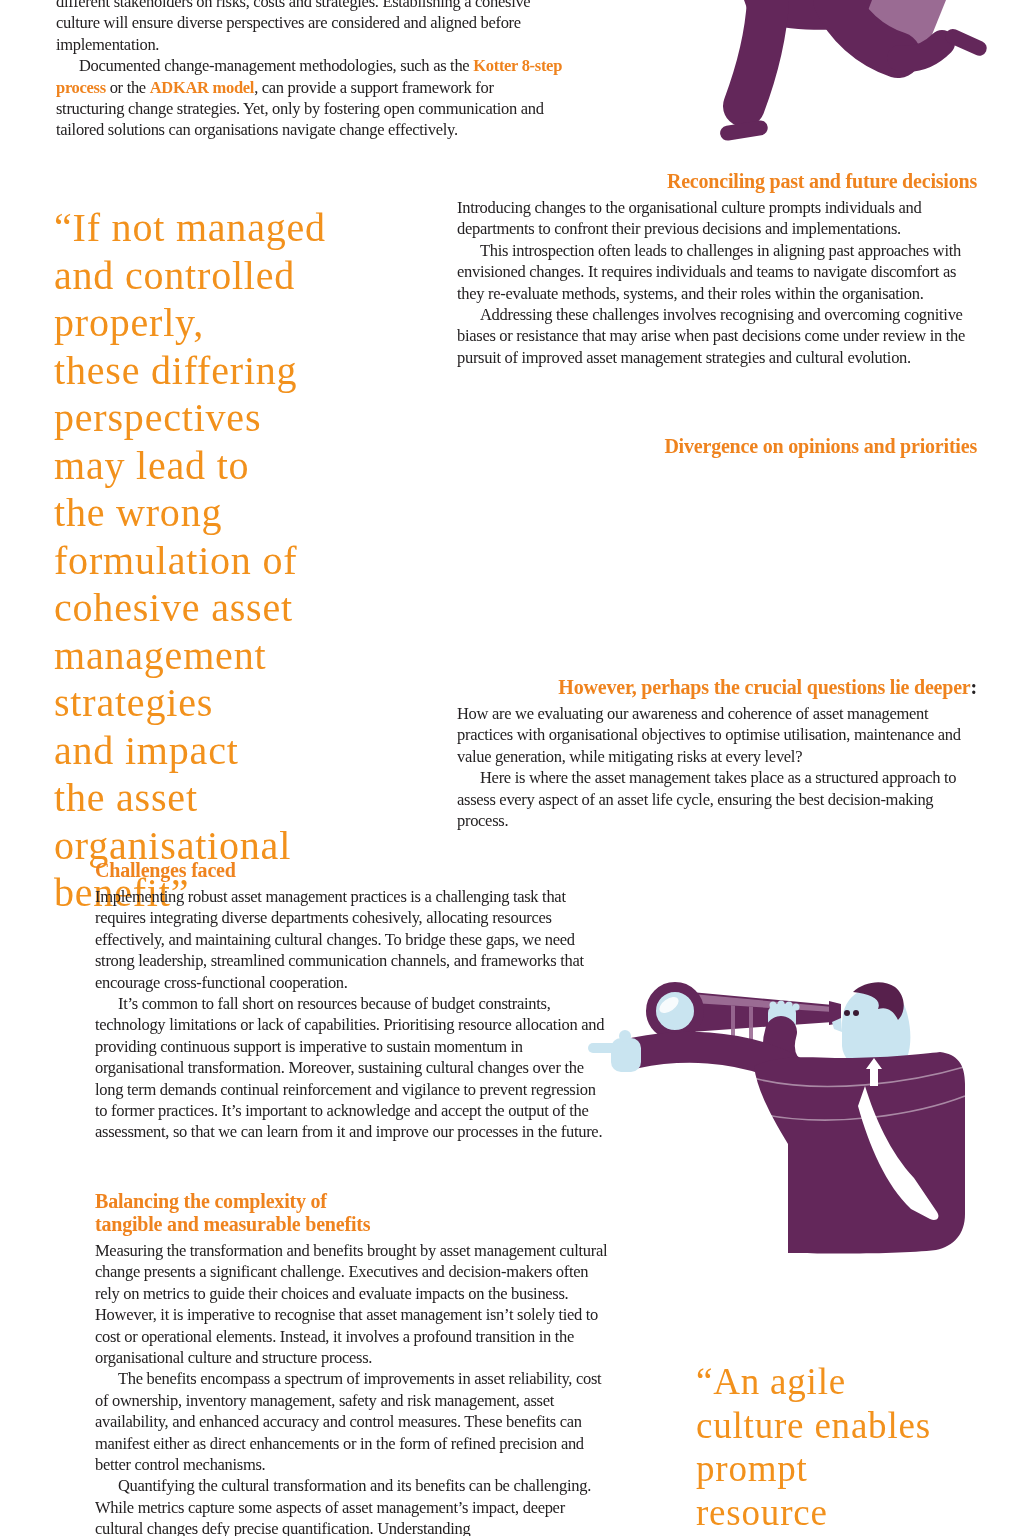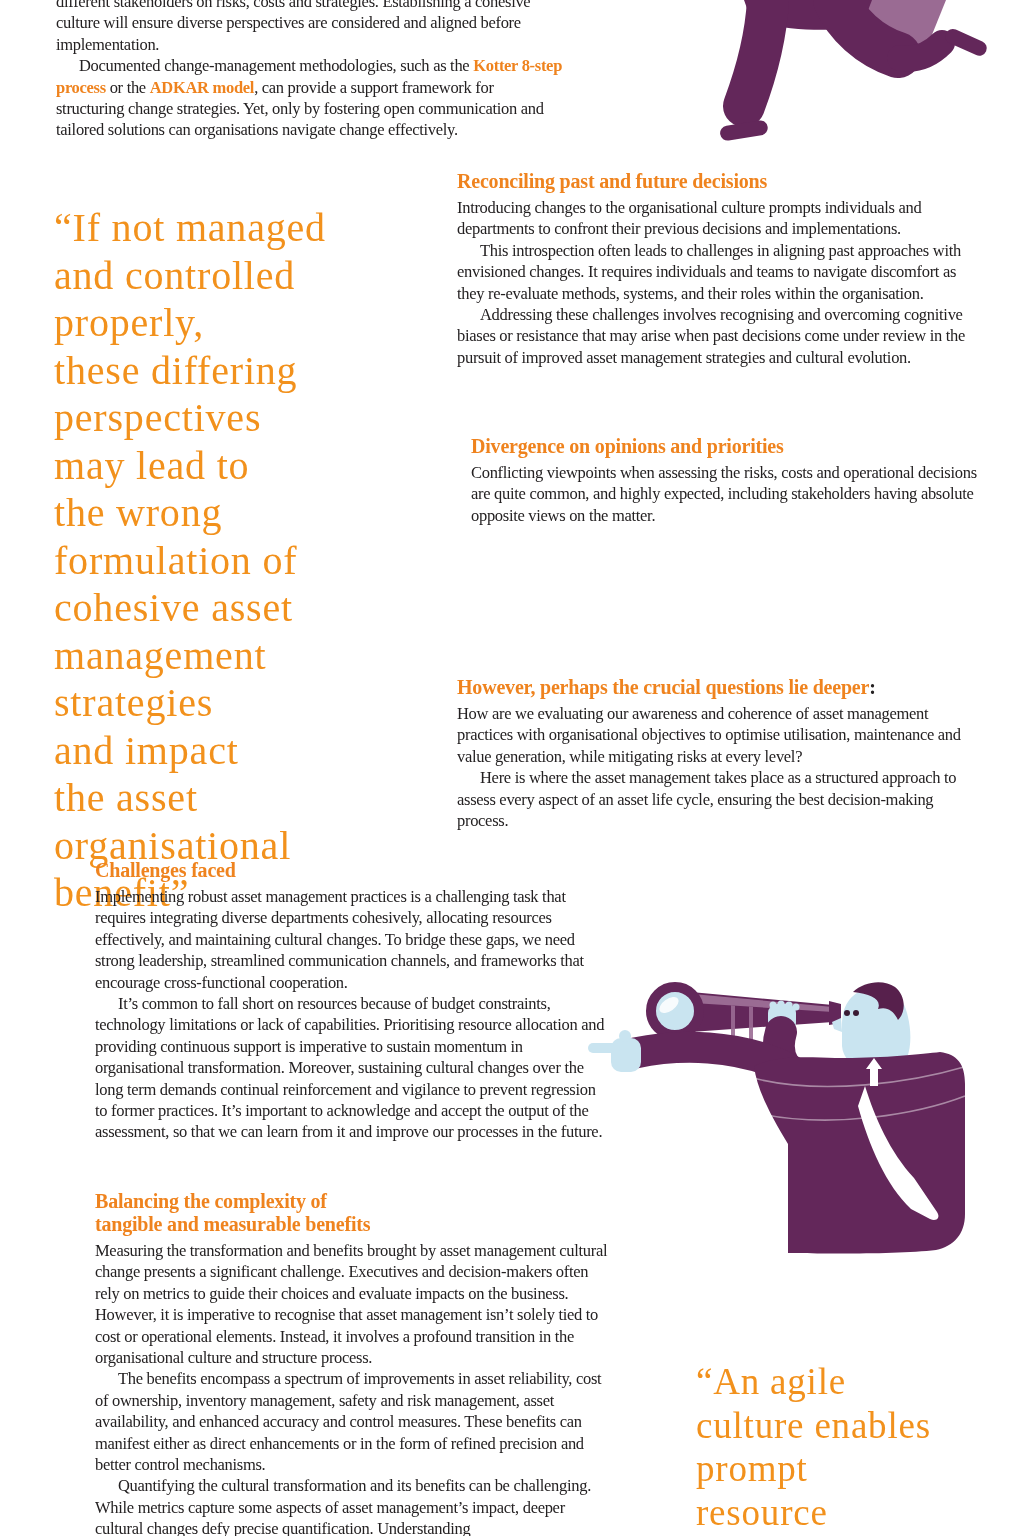"Reconciling past and future decisions" .section-heading.nowrap { text-align: none -> right }
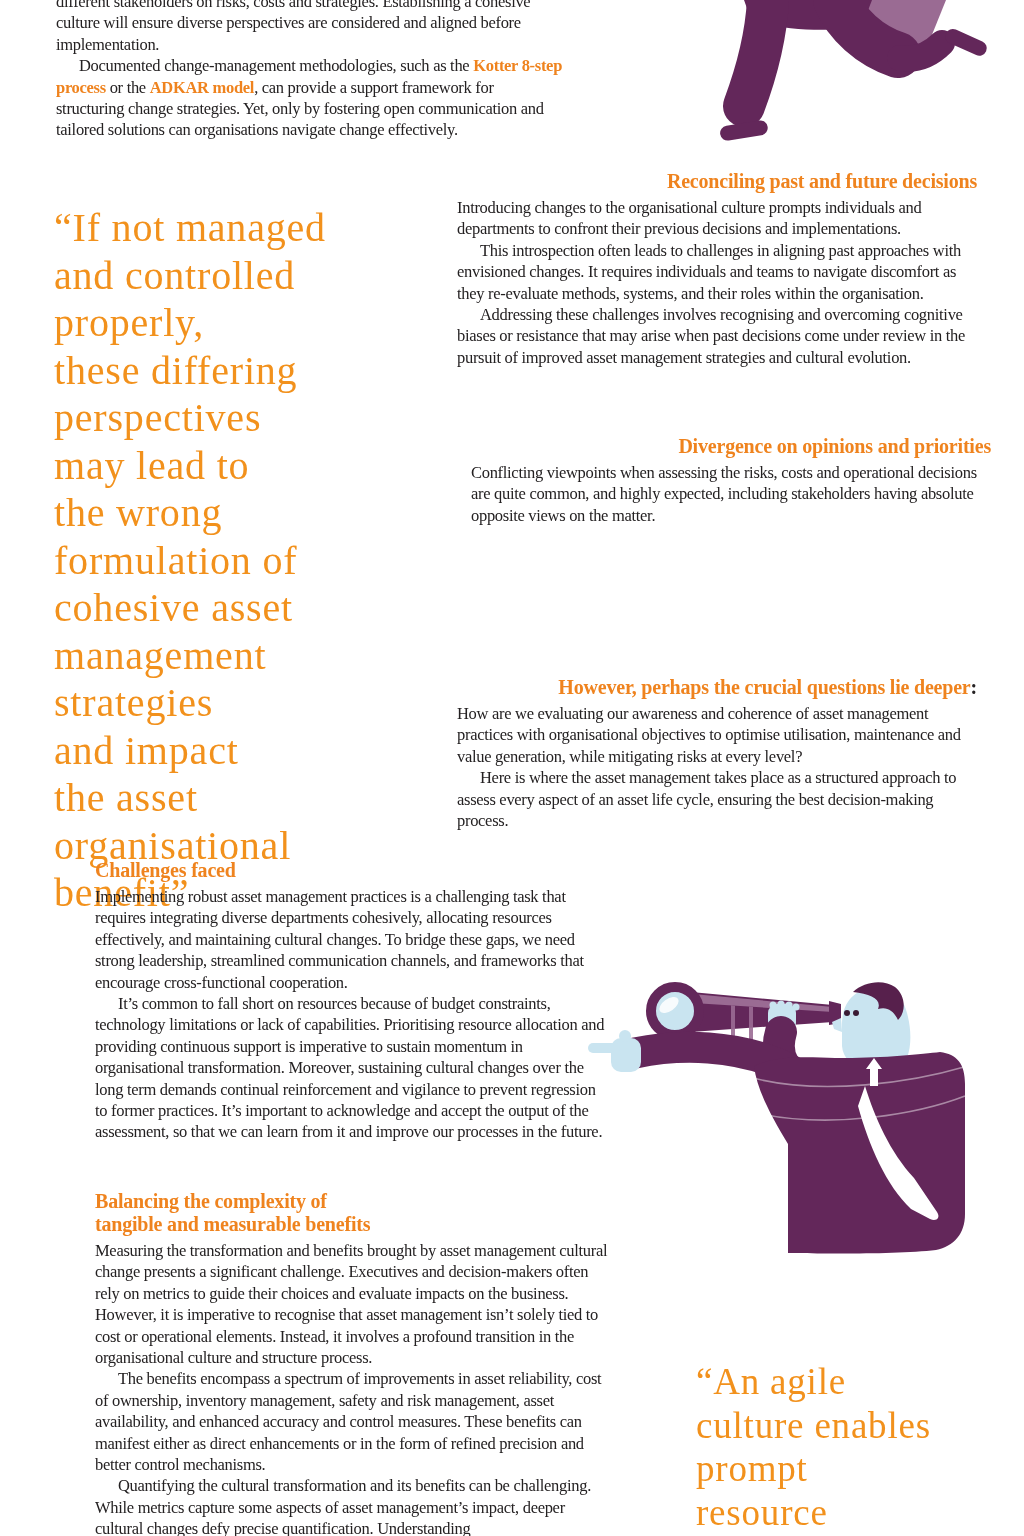"Divergence on opinions and priorities" .sec-r2 { left: 471px -> 457px }
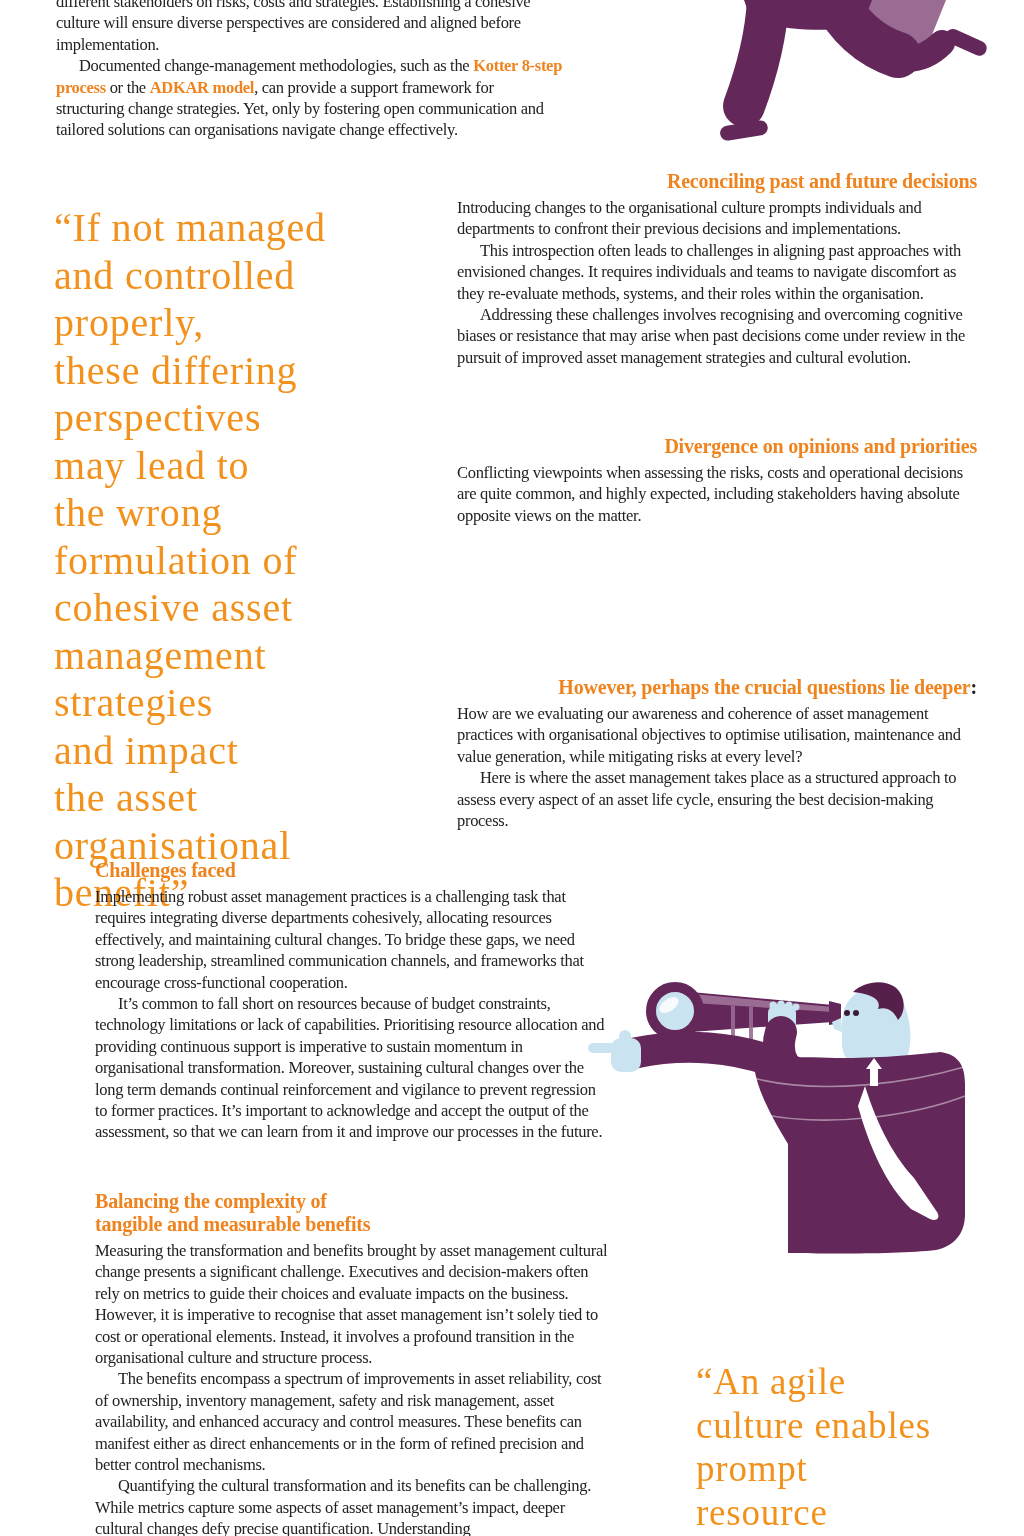"Conflicting viewpoints when assessing" p { html: <p>Conflicting viewpoints when assessing the risks, costs and operational decisions are quite common, and highly expected, including stakeholders having absolute opposite views on the matter.</p> -> none }
